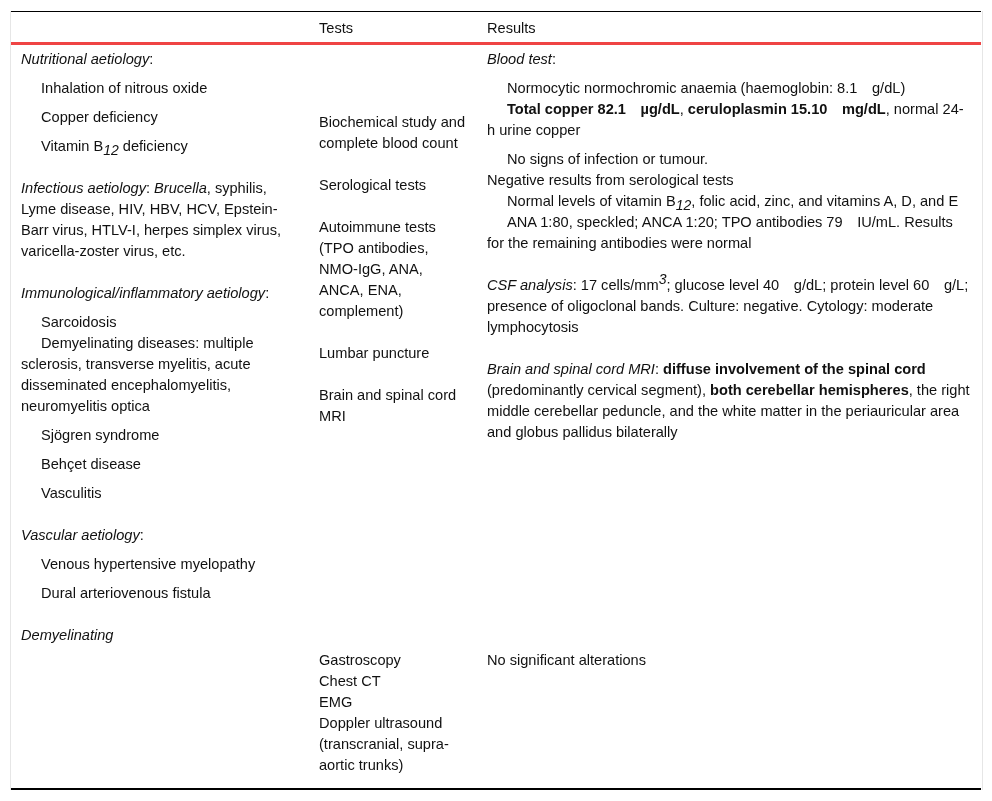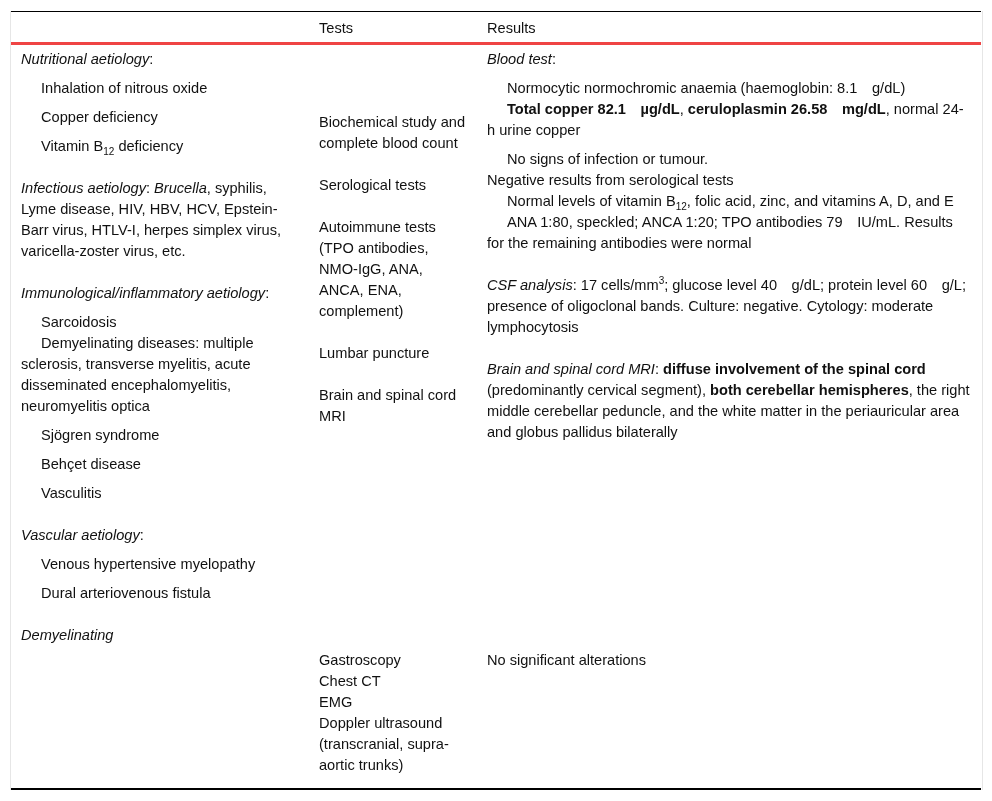"ceruloplasmin 26.58 mg/dL" b { text: 26.58 -> 15.10 }
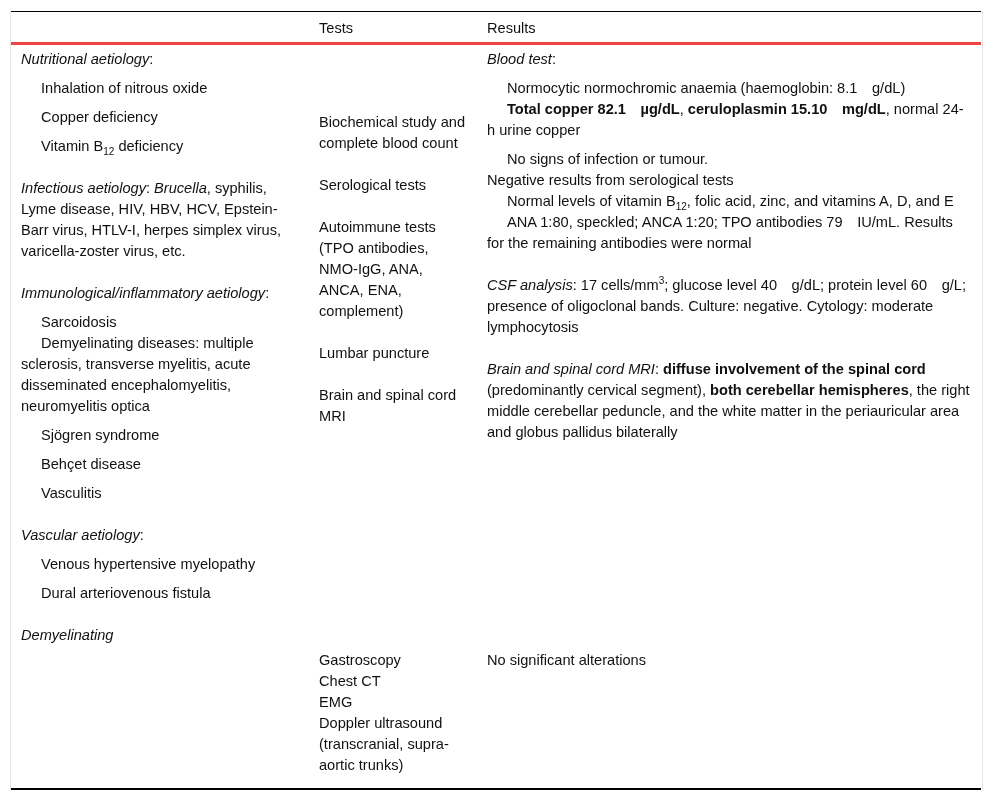"12" sub, sup { font-size: 10px -> 14px; font-style: none -> italic }
